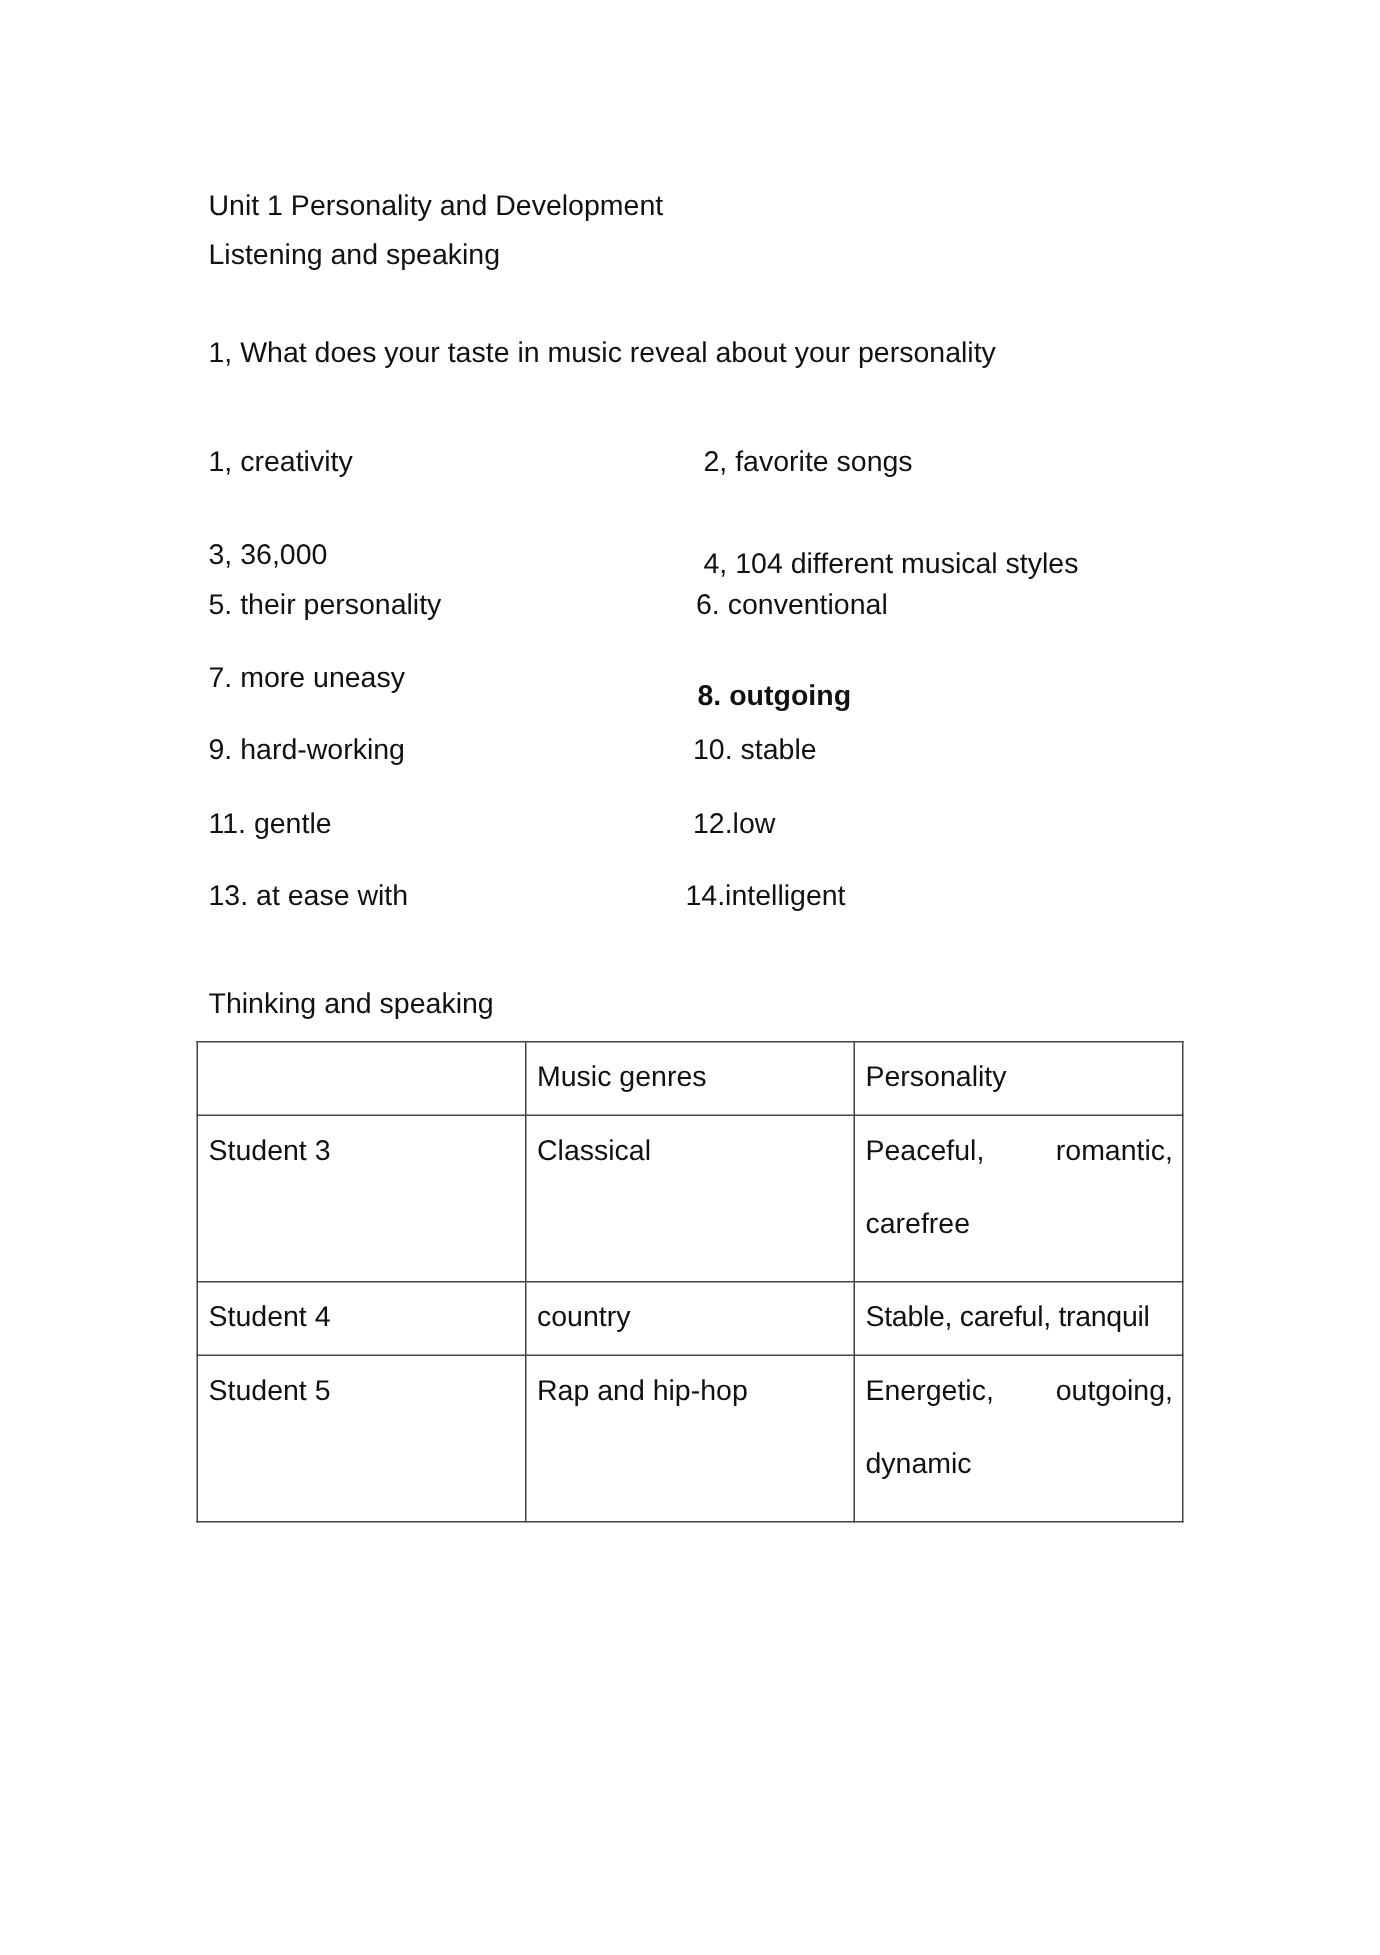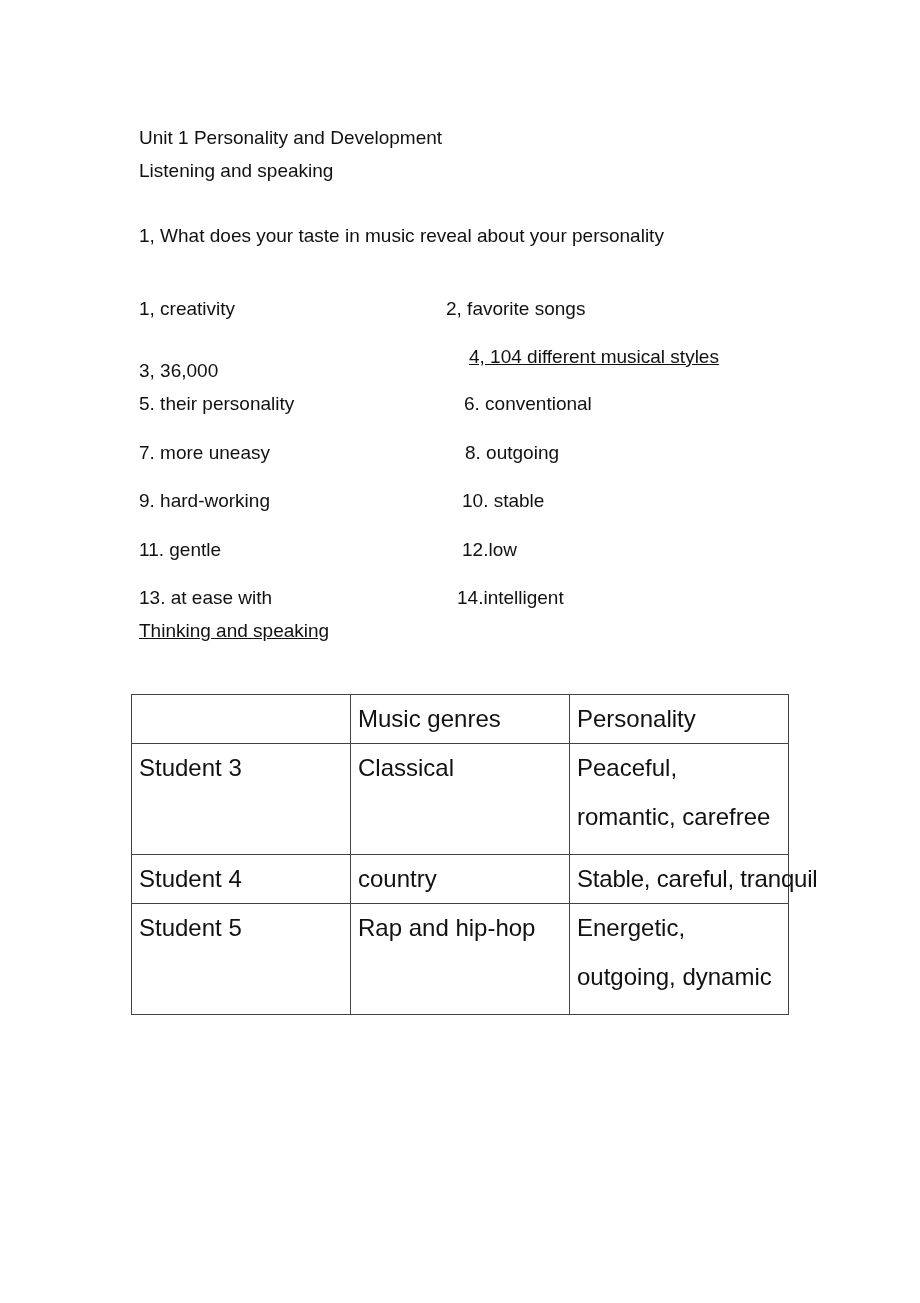"2, favorite songs" div.answer { left: 446px -> 469px }
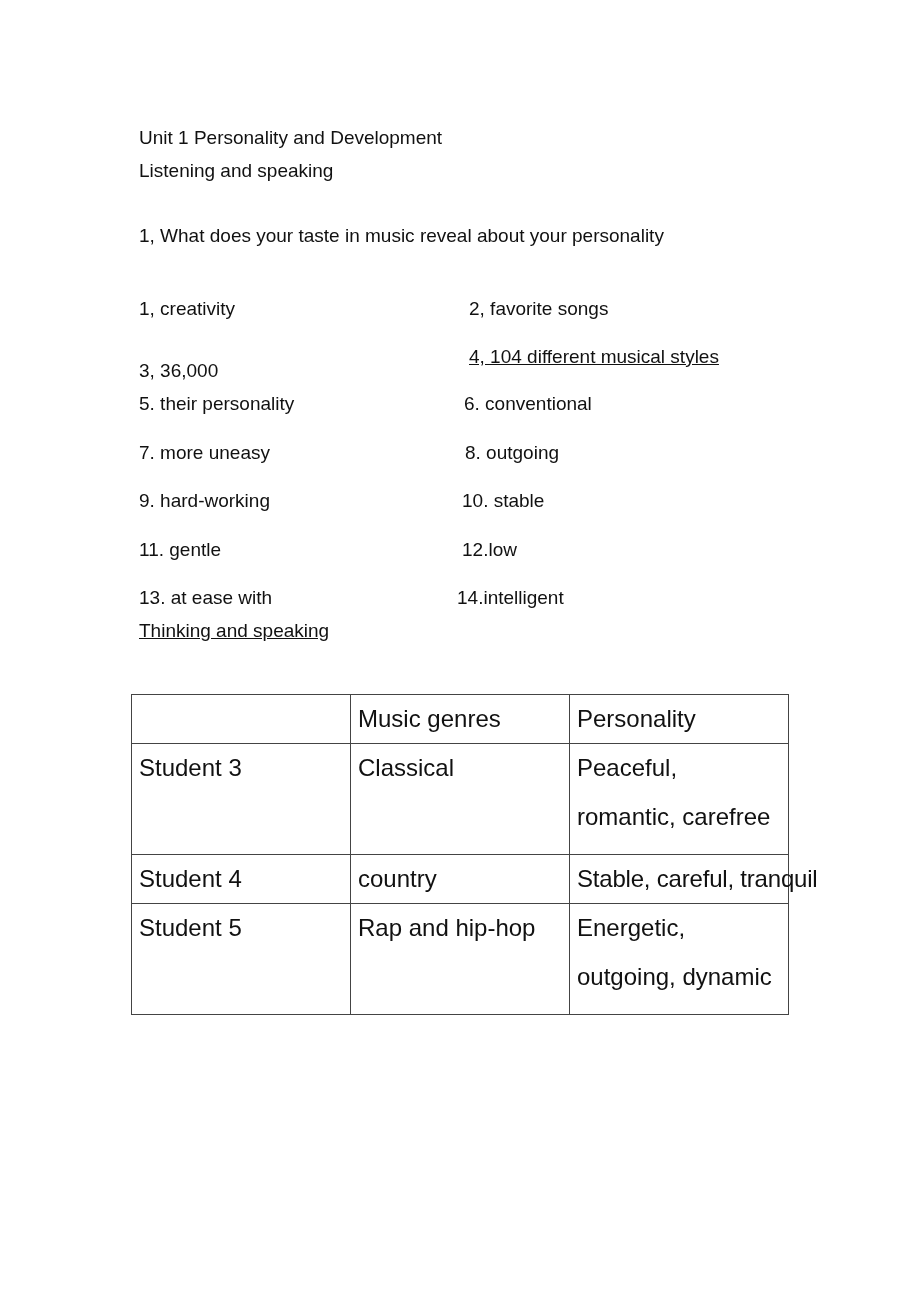"4, 104 different musical styles" div.answer { text-decoration: underline -> none; top: 322px -> 342px }
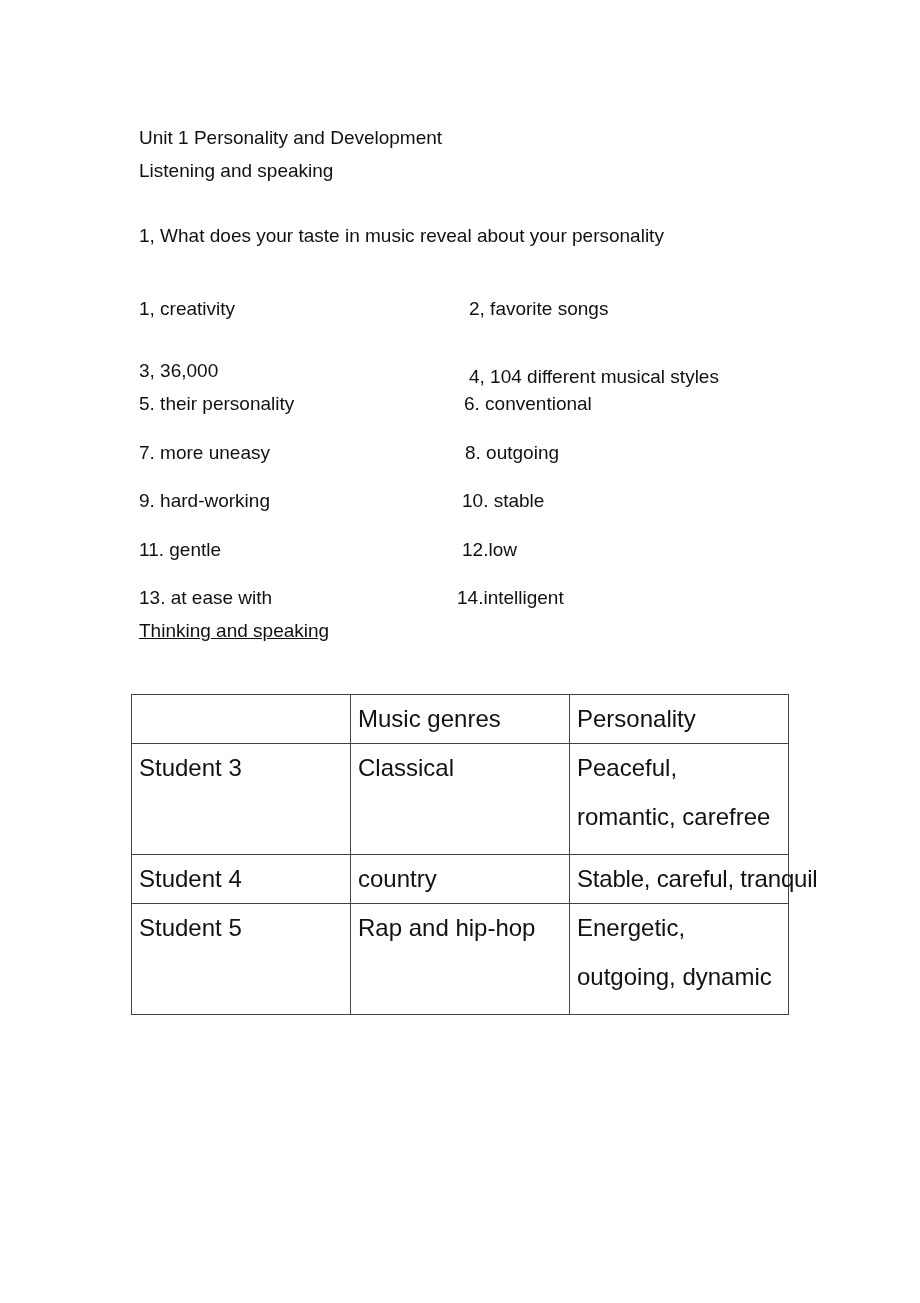"8. outgoing" div.answer { font-weight: none -> bold; top: 418px -> 430px }
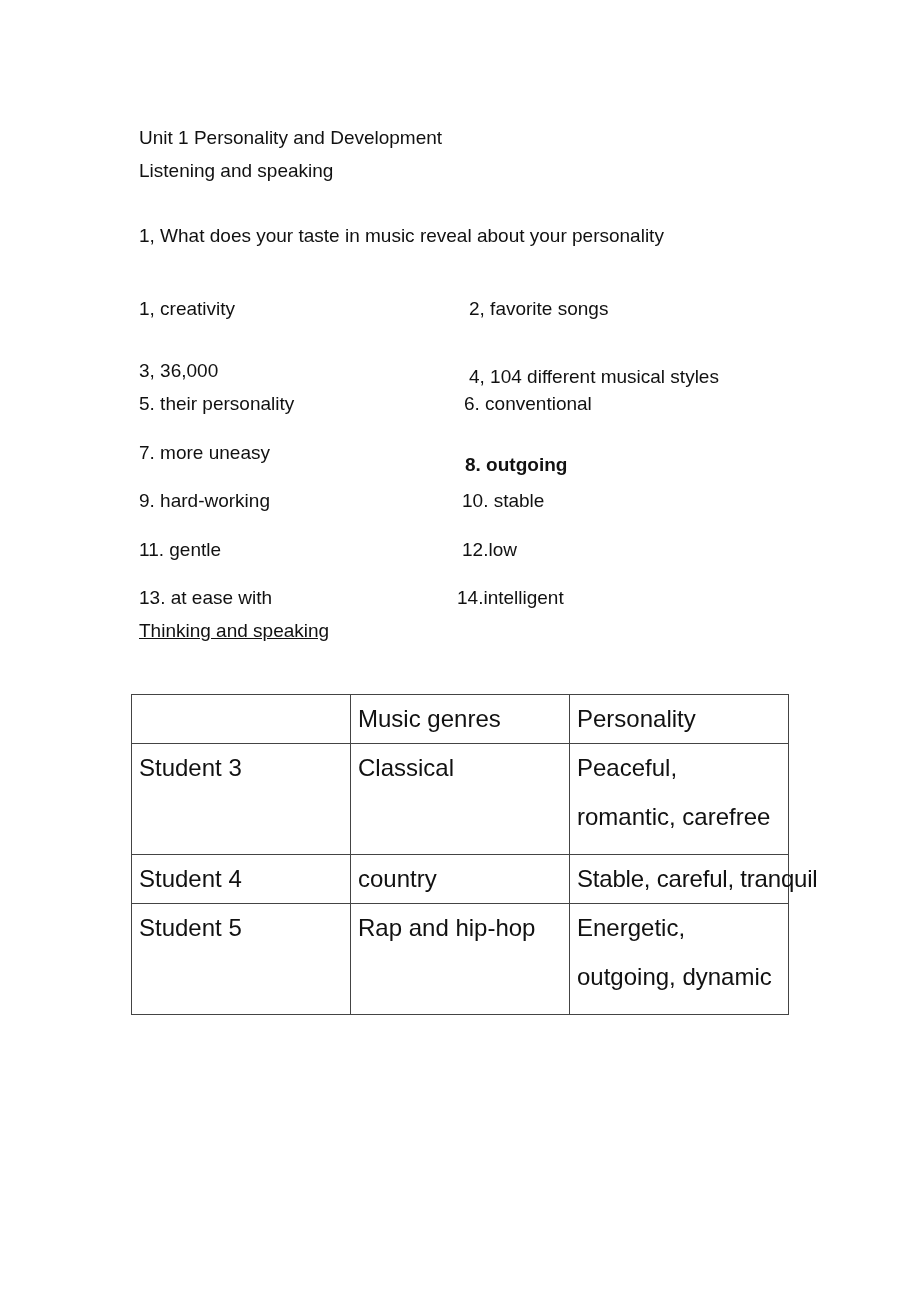"Thinking and speaking" div.line { text-decoration: underline -> none; top: 620px -> 659px }
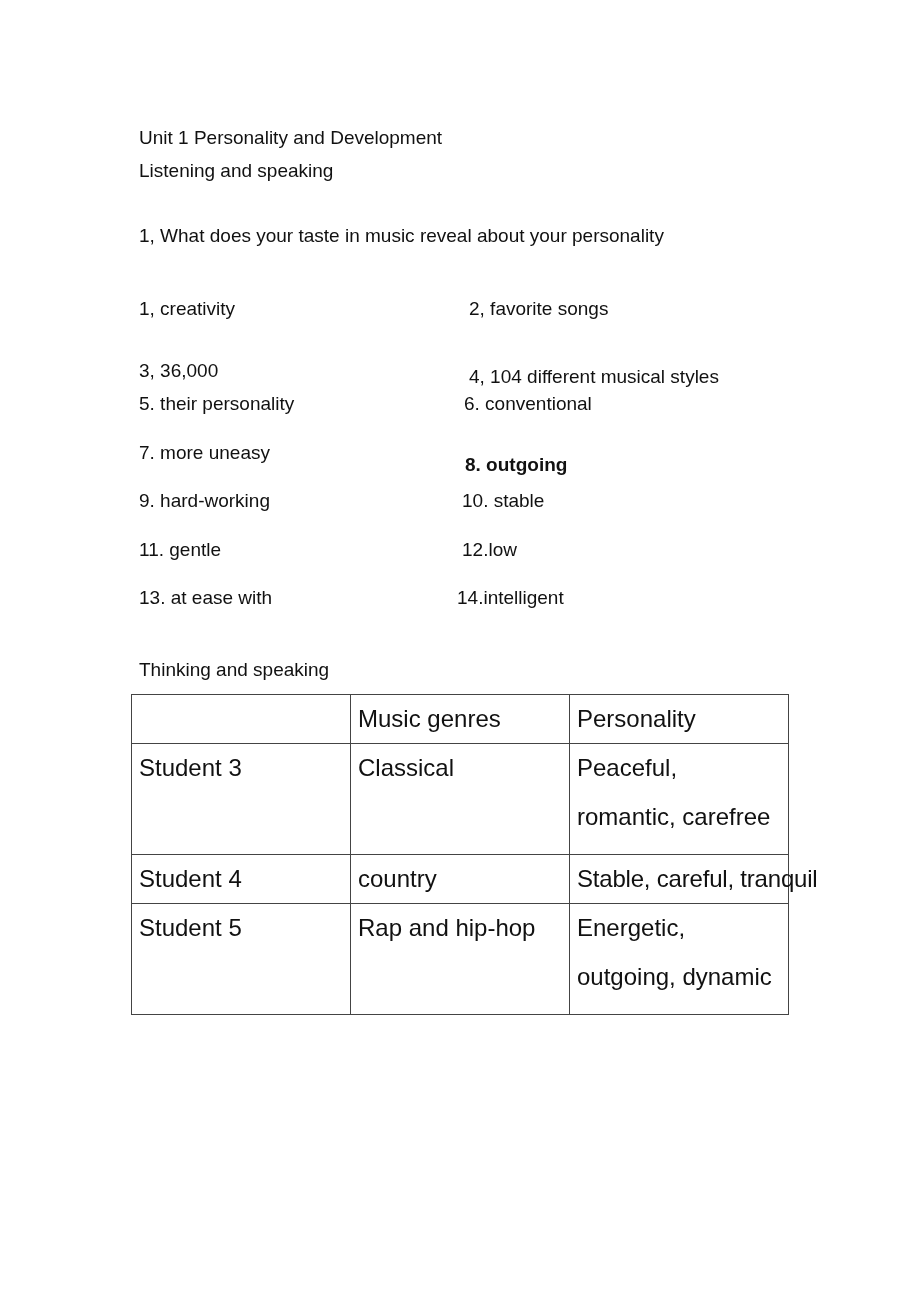"Music genres" table.music td { font-size: 24px -> 19px }
